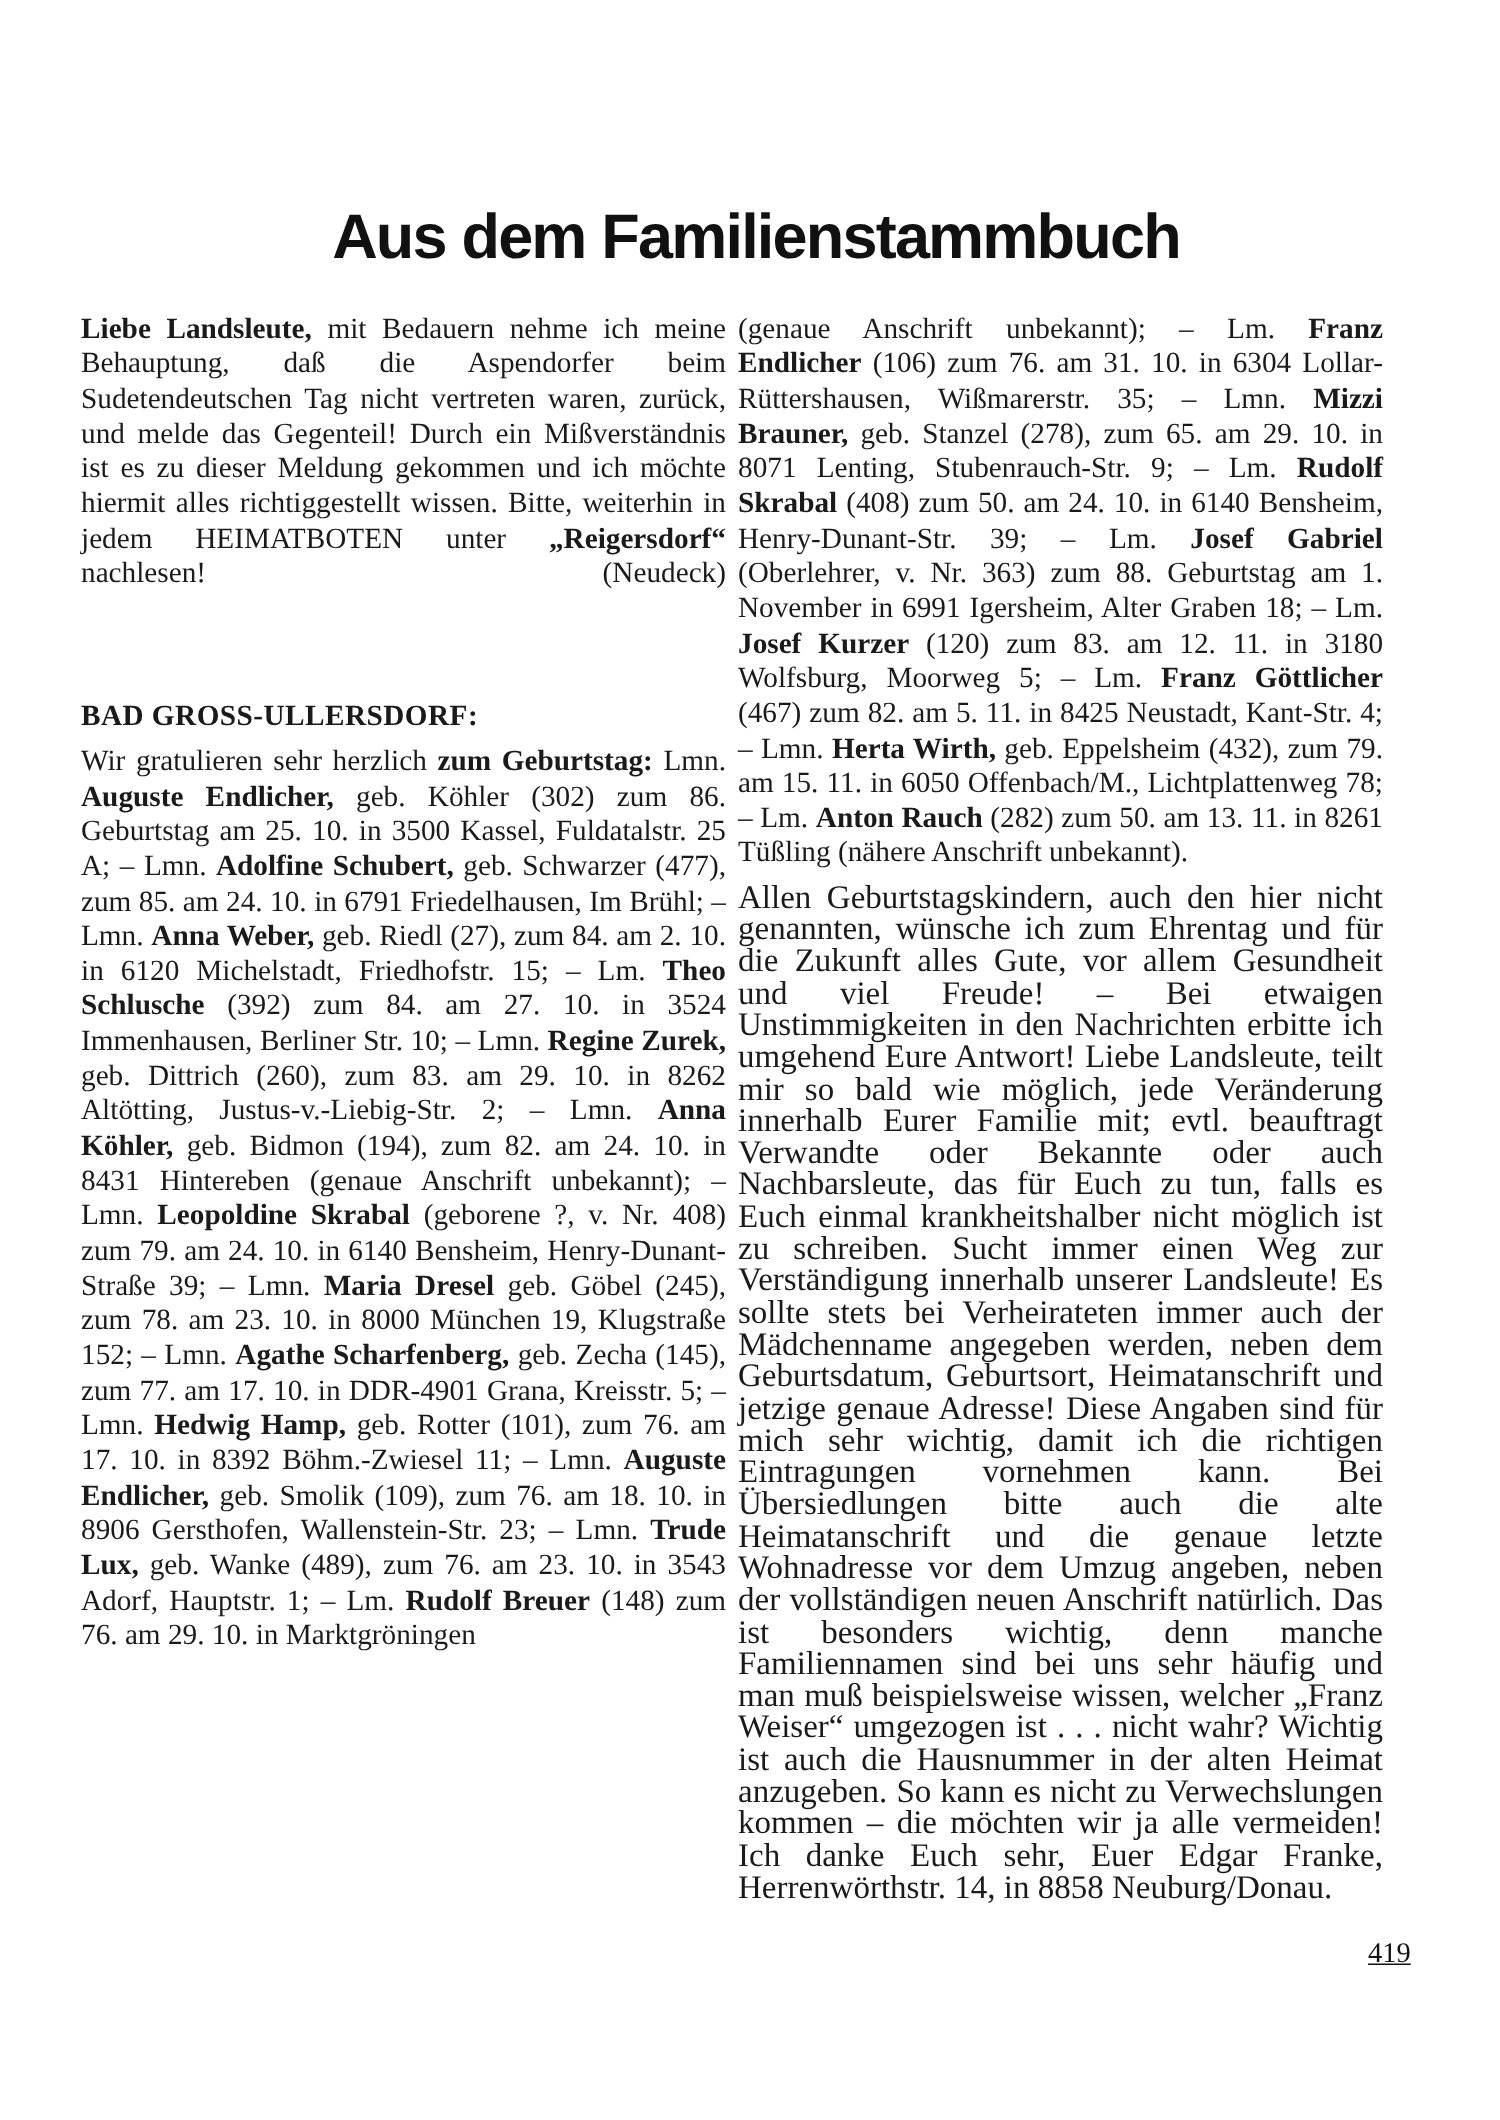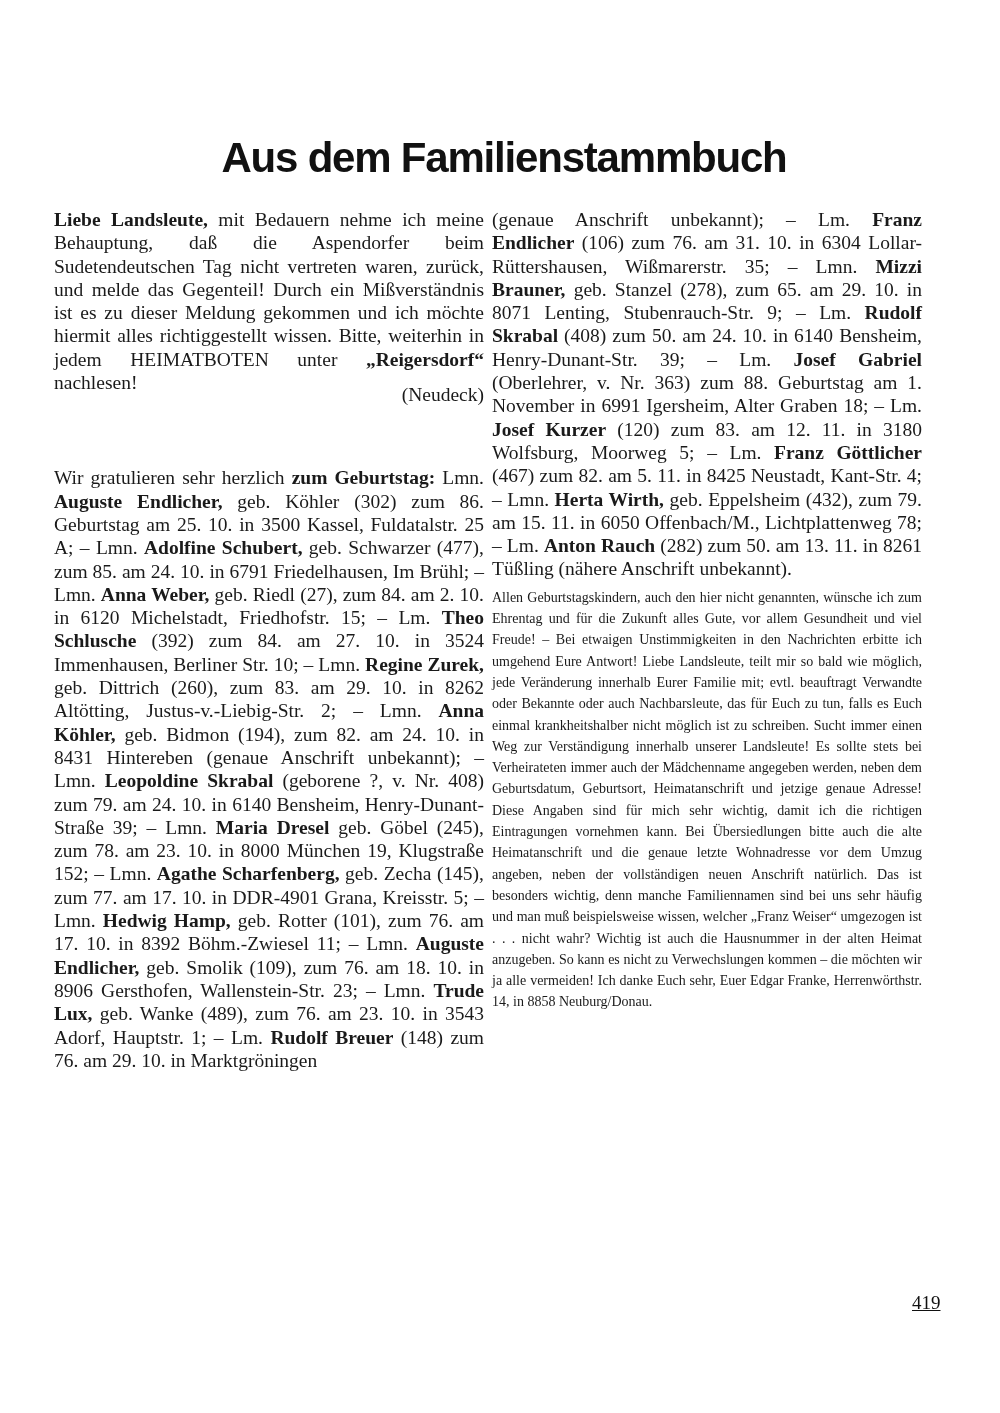"(Neudeck)" .sig { margin-top: 12px -> none }
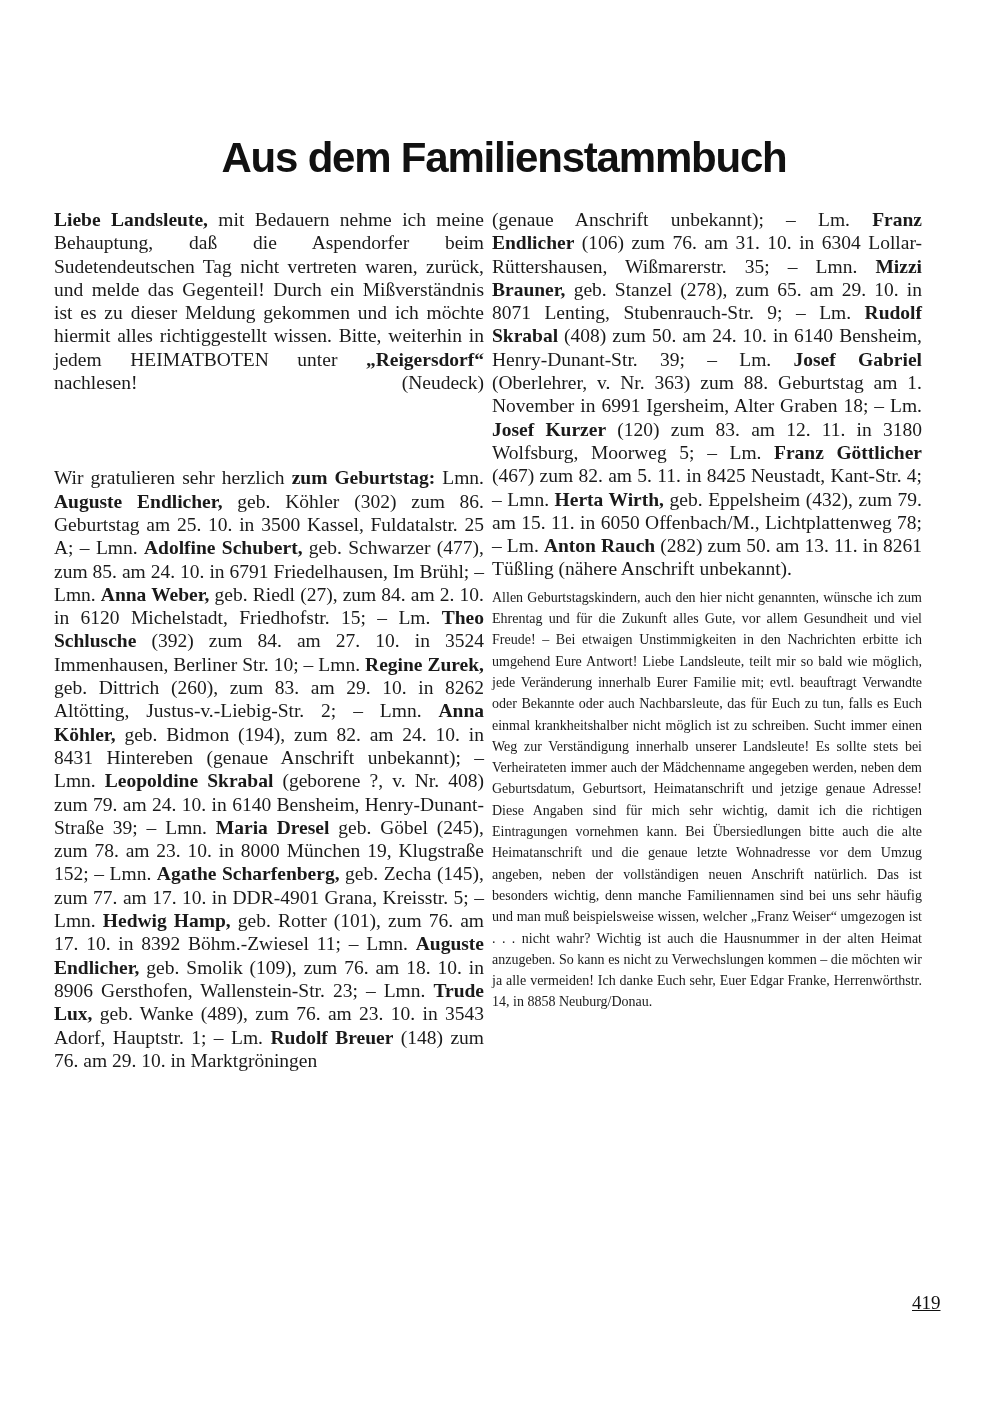"BAD GROSS-ULLERSDORF:" h2.heading { html: none -> <h2>BAD GROSS-ULLERSDORF:</h2> }
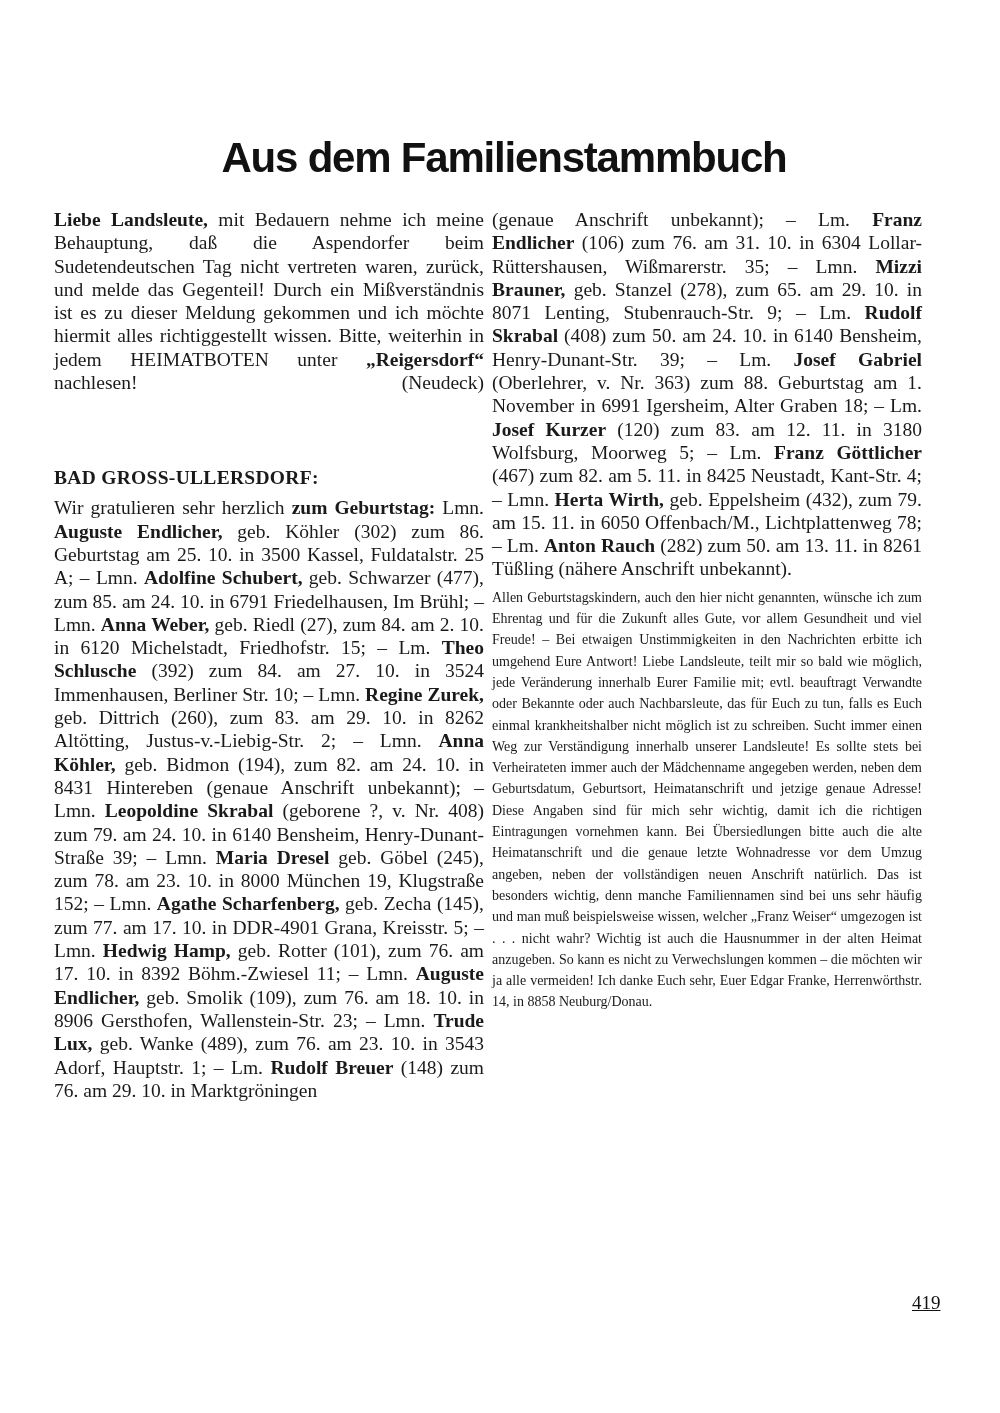"Allen Geburtstagskindern, auch den hier" .para.small { font-size: 14px -> 22px }
